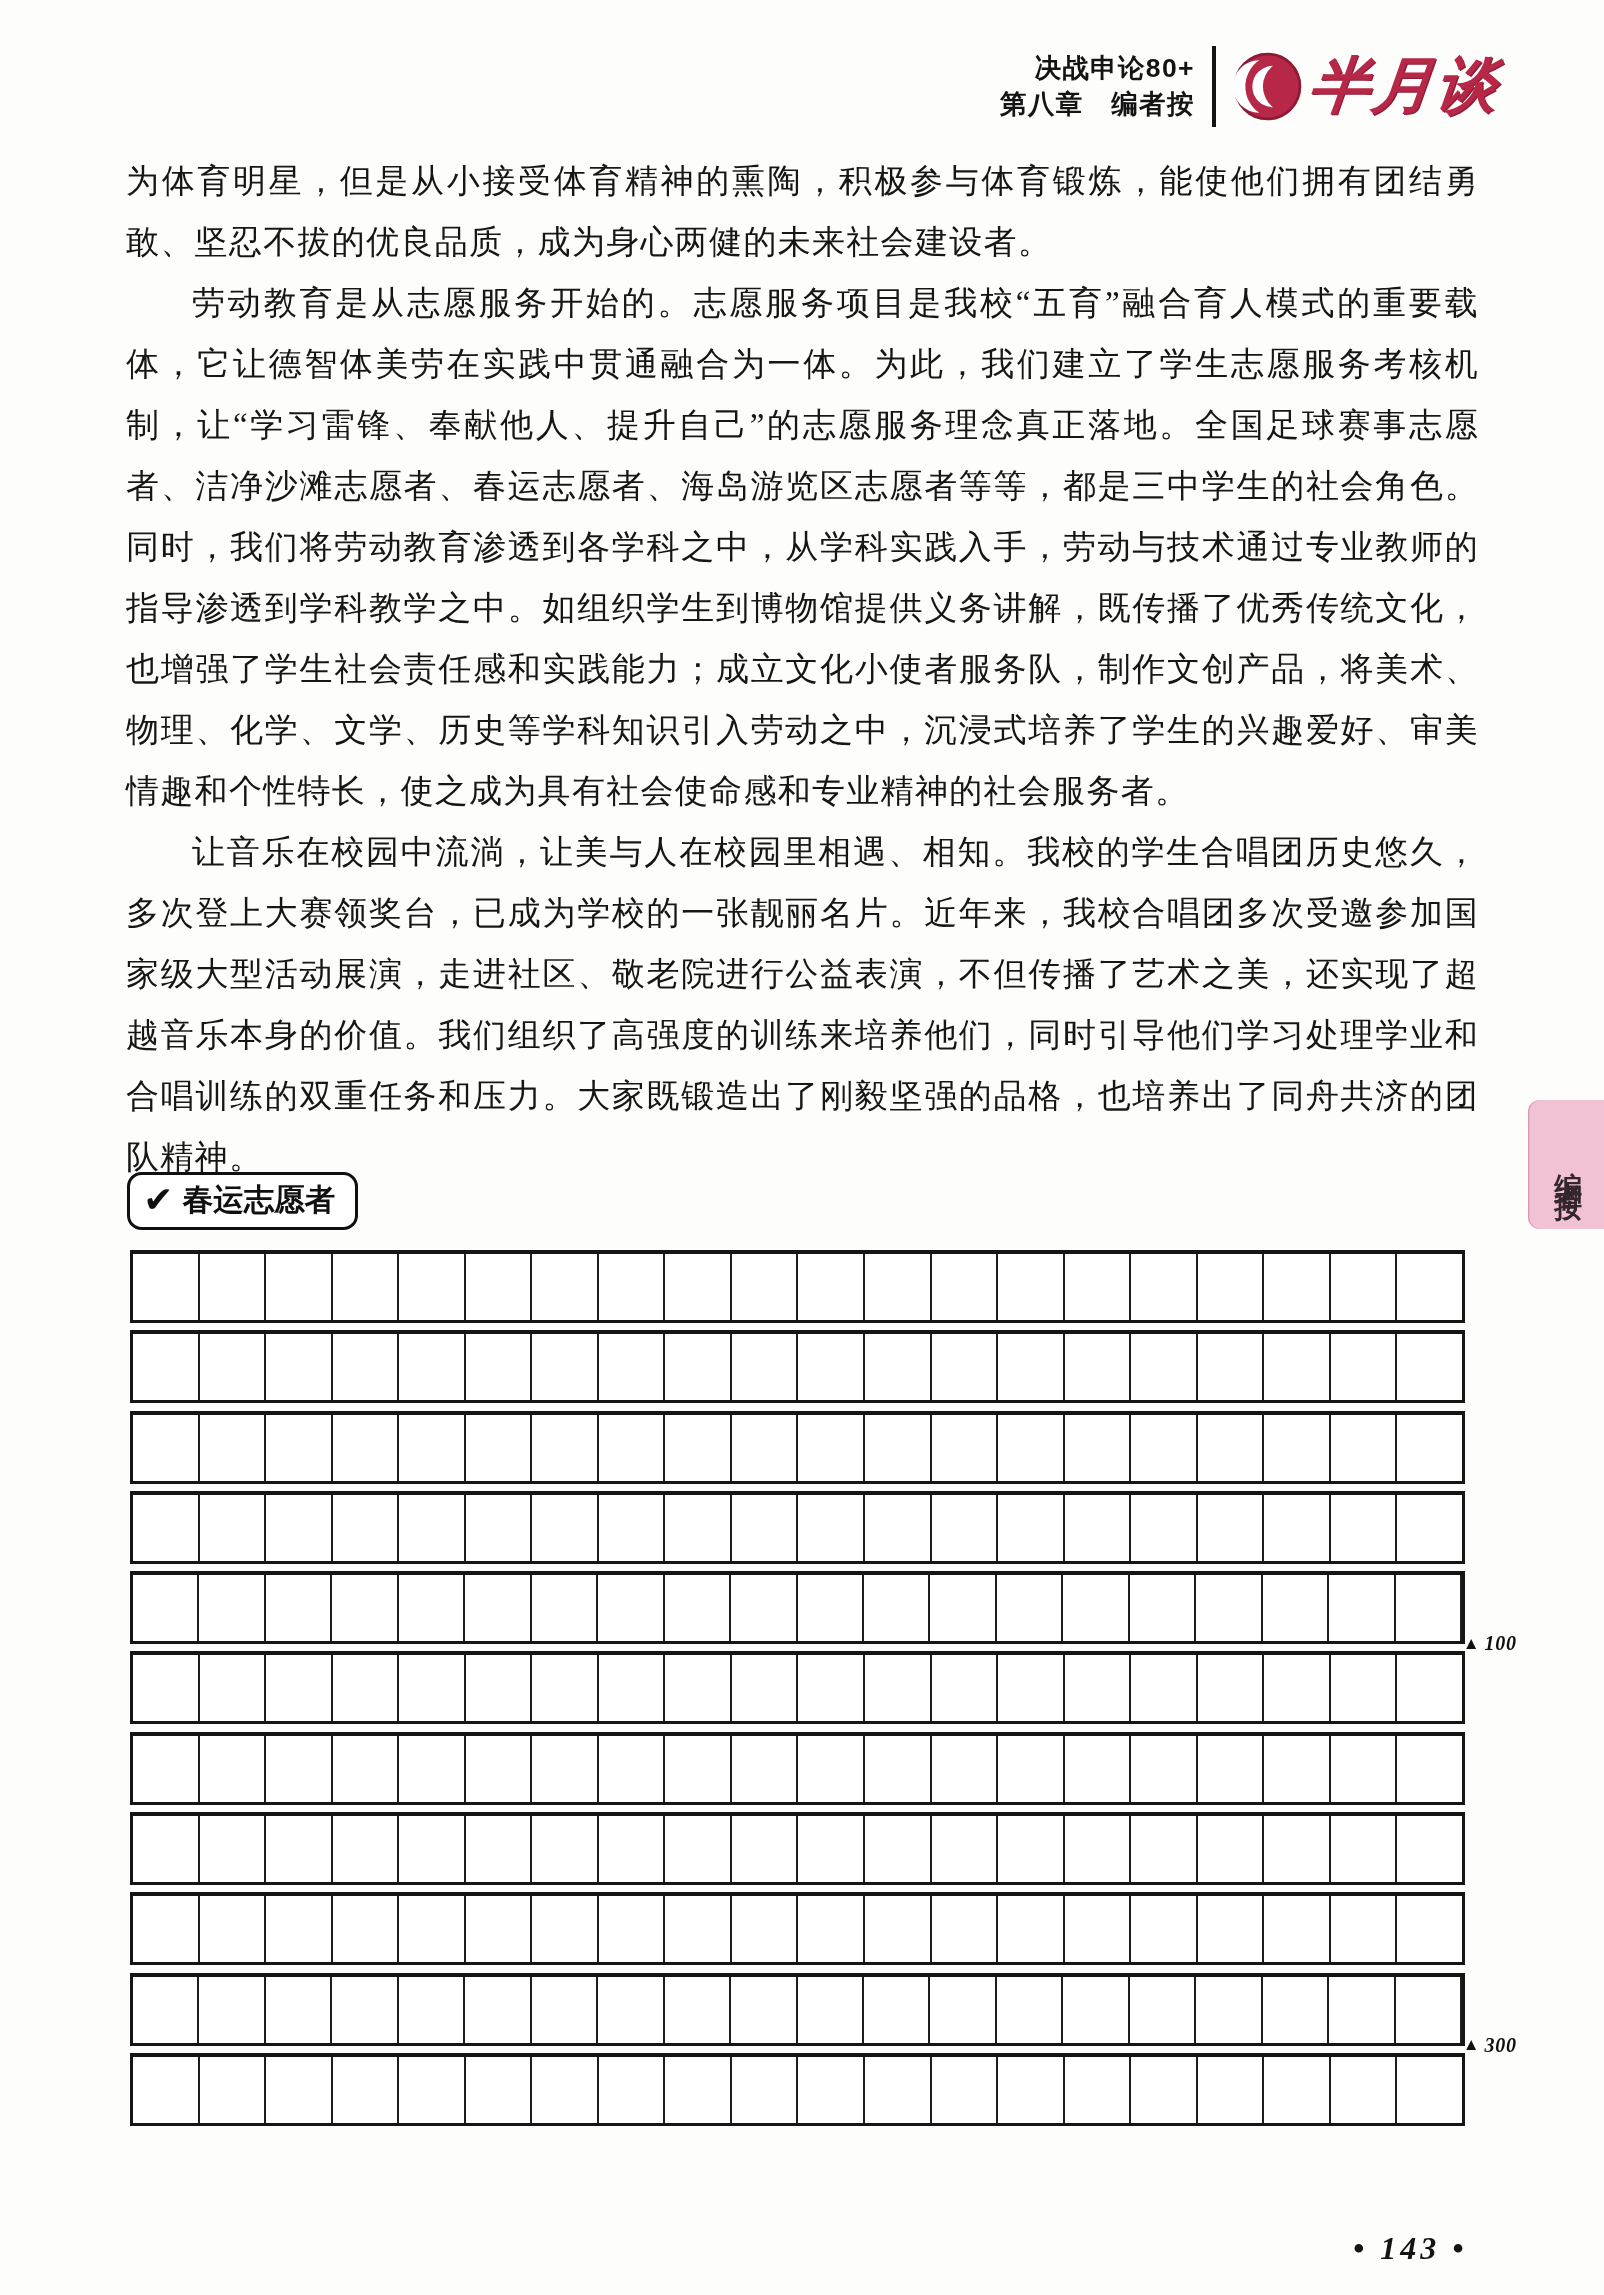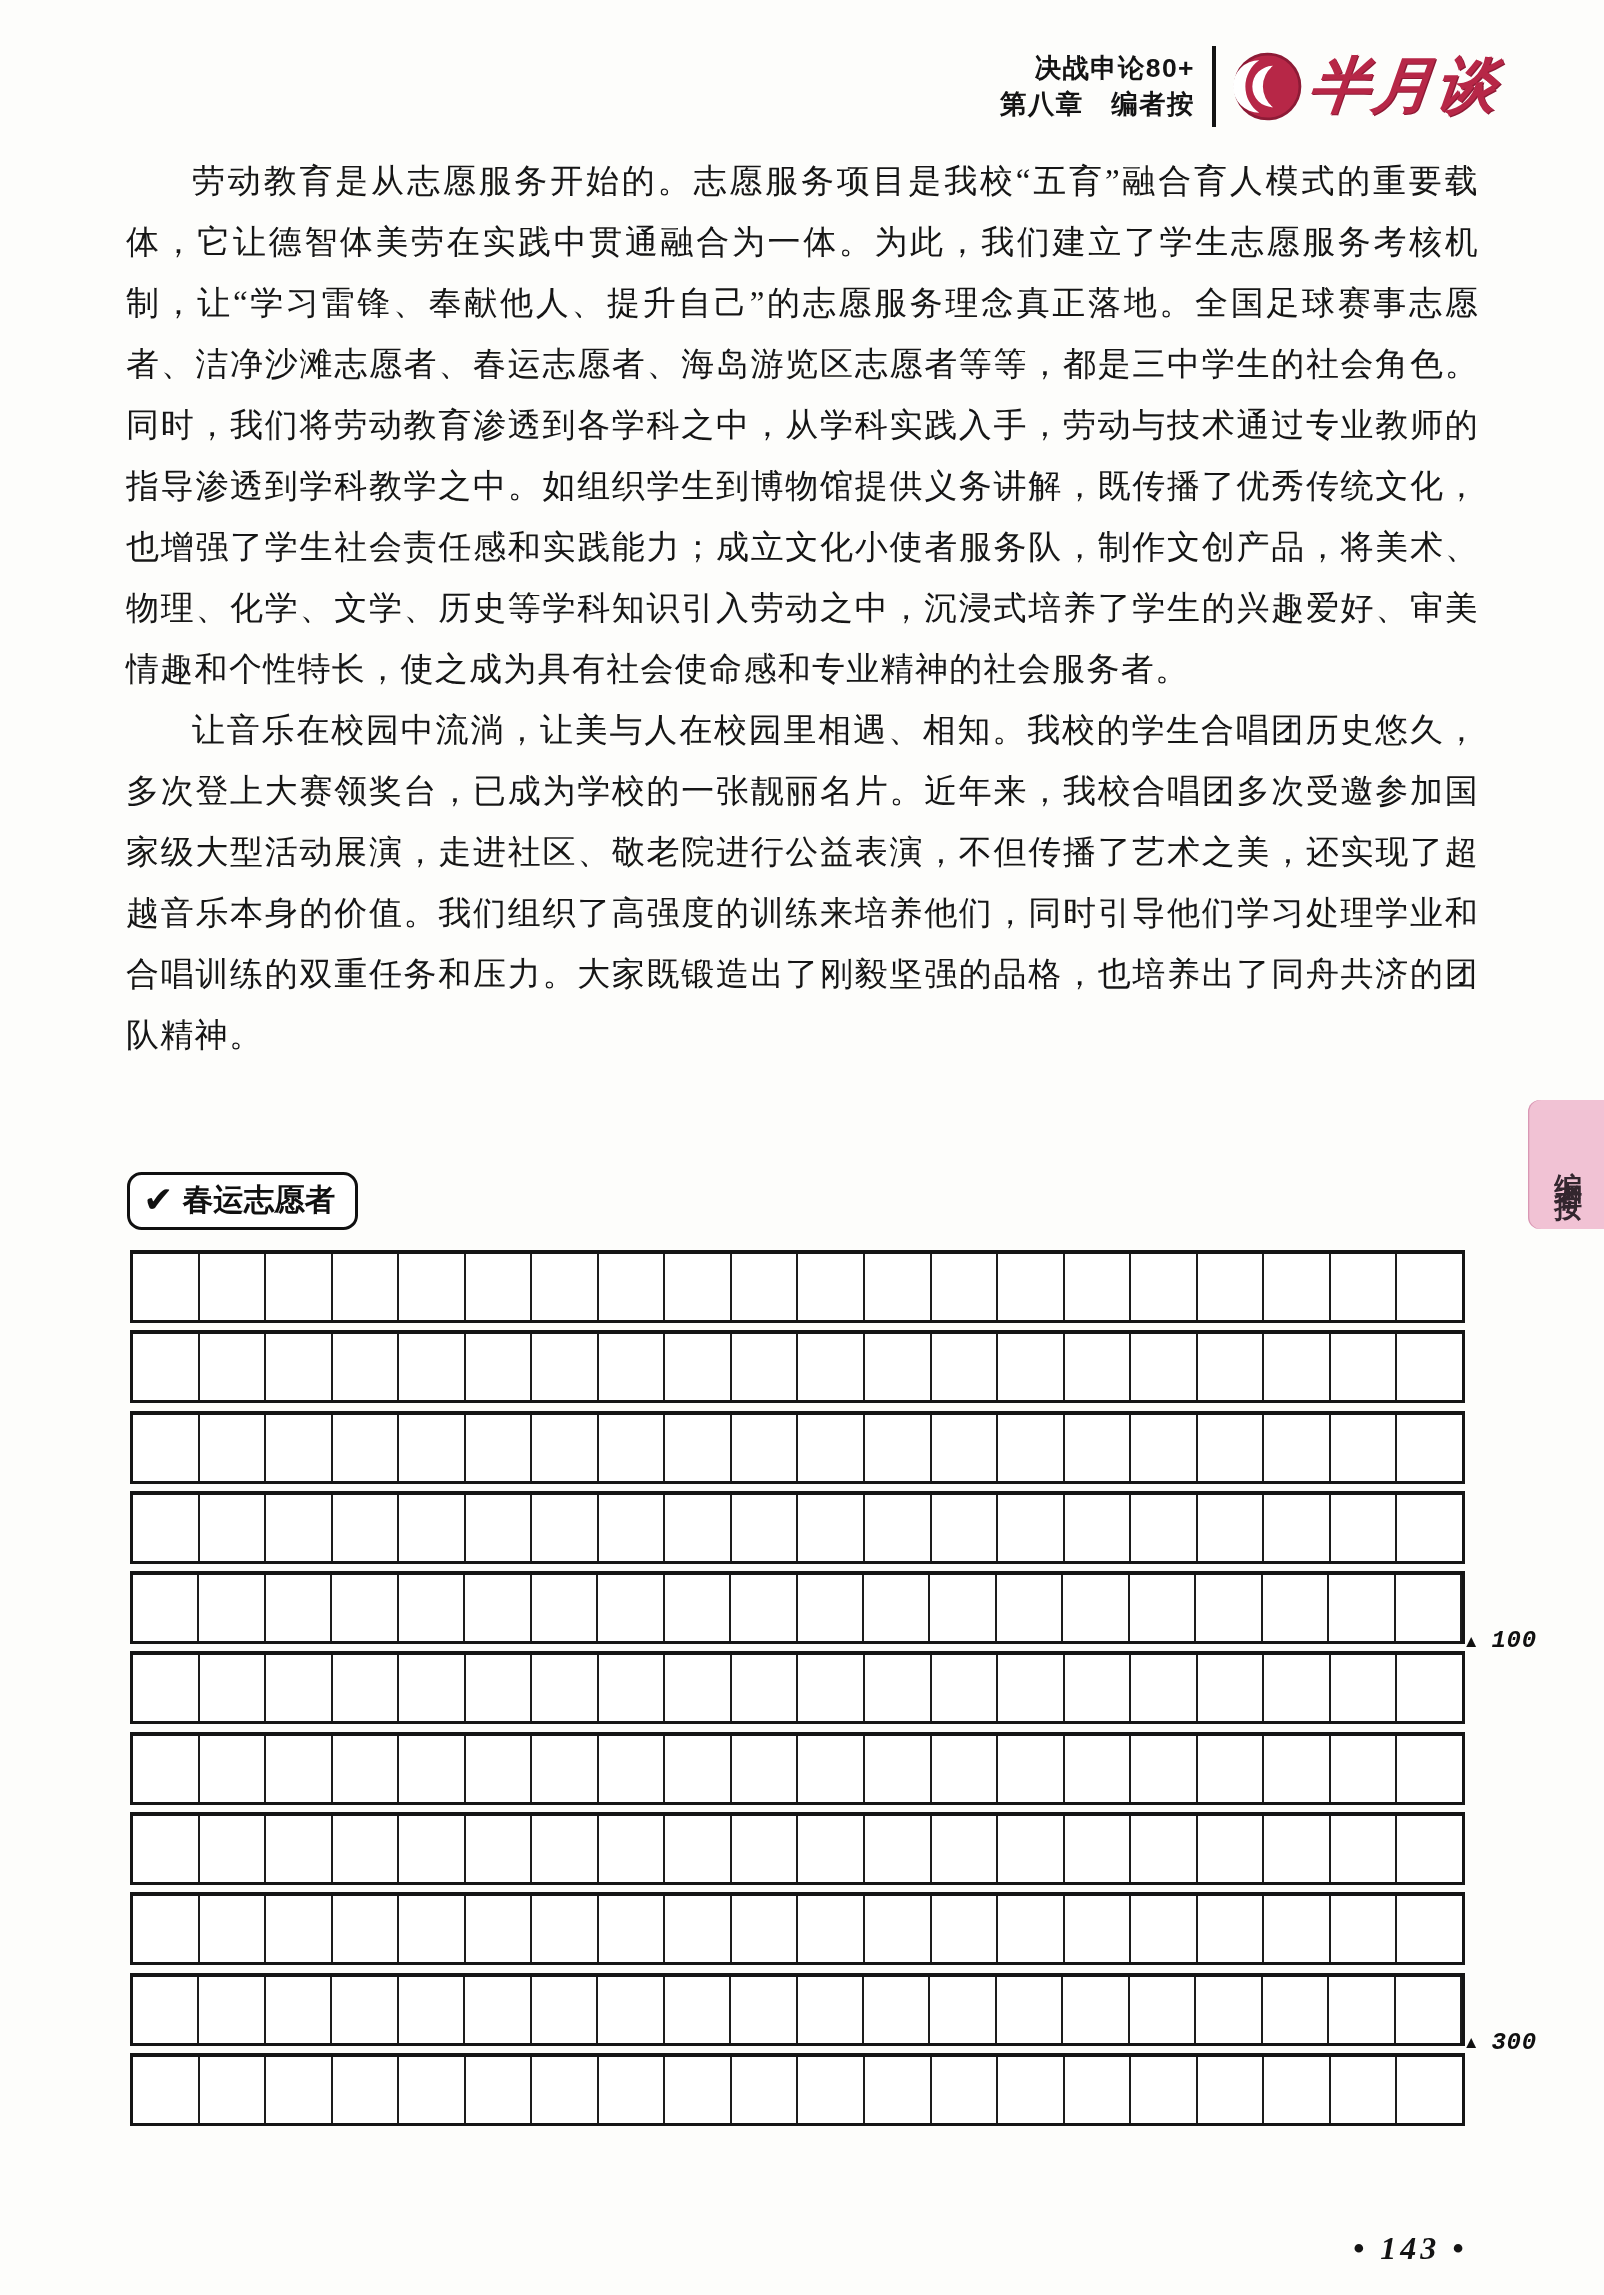"为体育明星，但是从小接受体育精神的熏陶，积极参与体育锻炼，能使他们拥有团结勇敢、" p { html: none -> <p>为体育明星，但是从小接受体育精神的熏陶，积极参与体育锻炼，能使他们拥有团结勇敢、坚忍不拔的优良品质，成为身心两健的未来社会建设者。</p> }
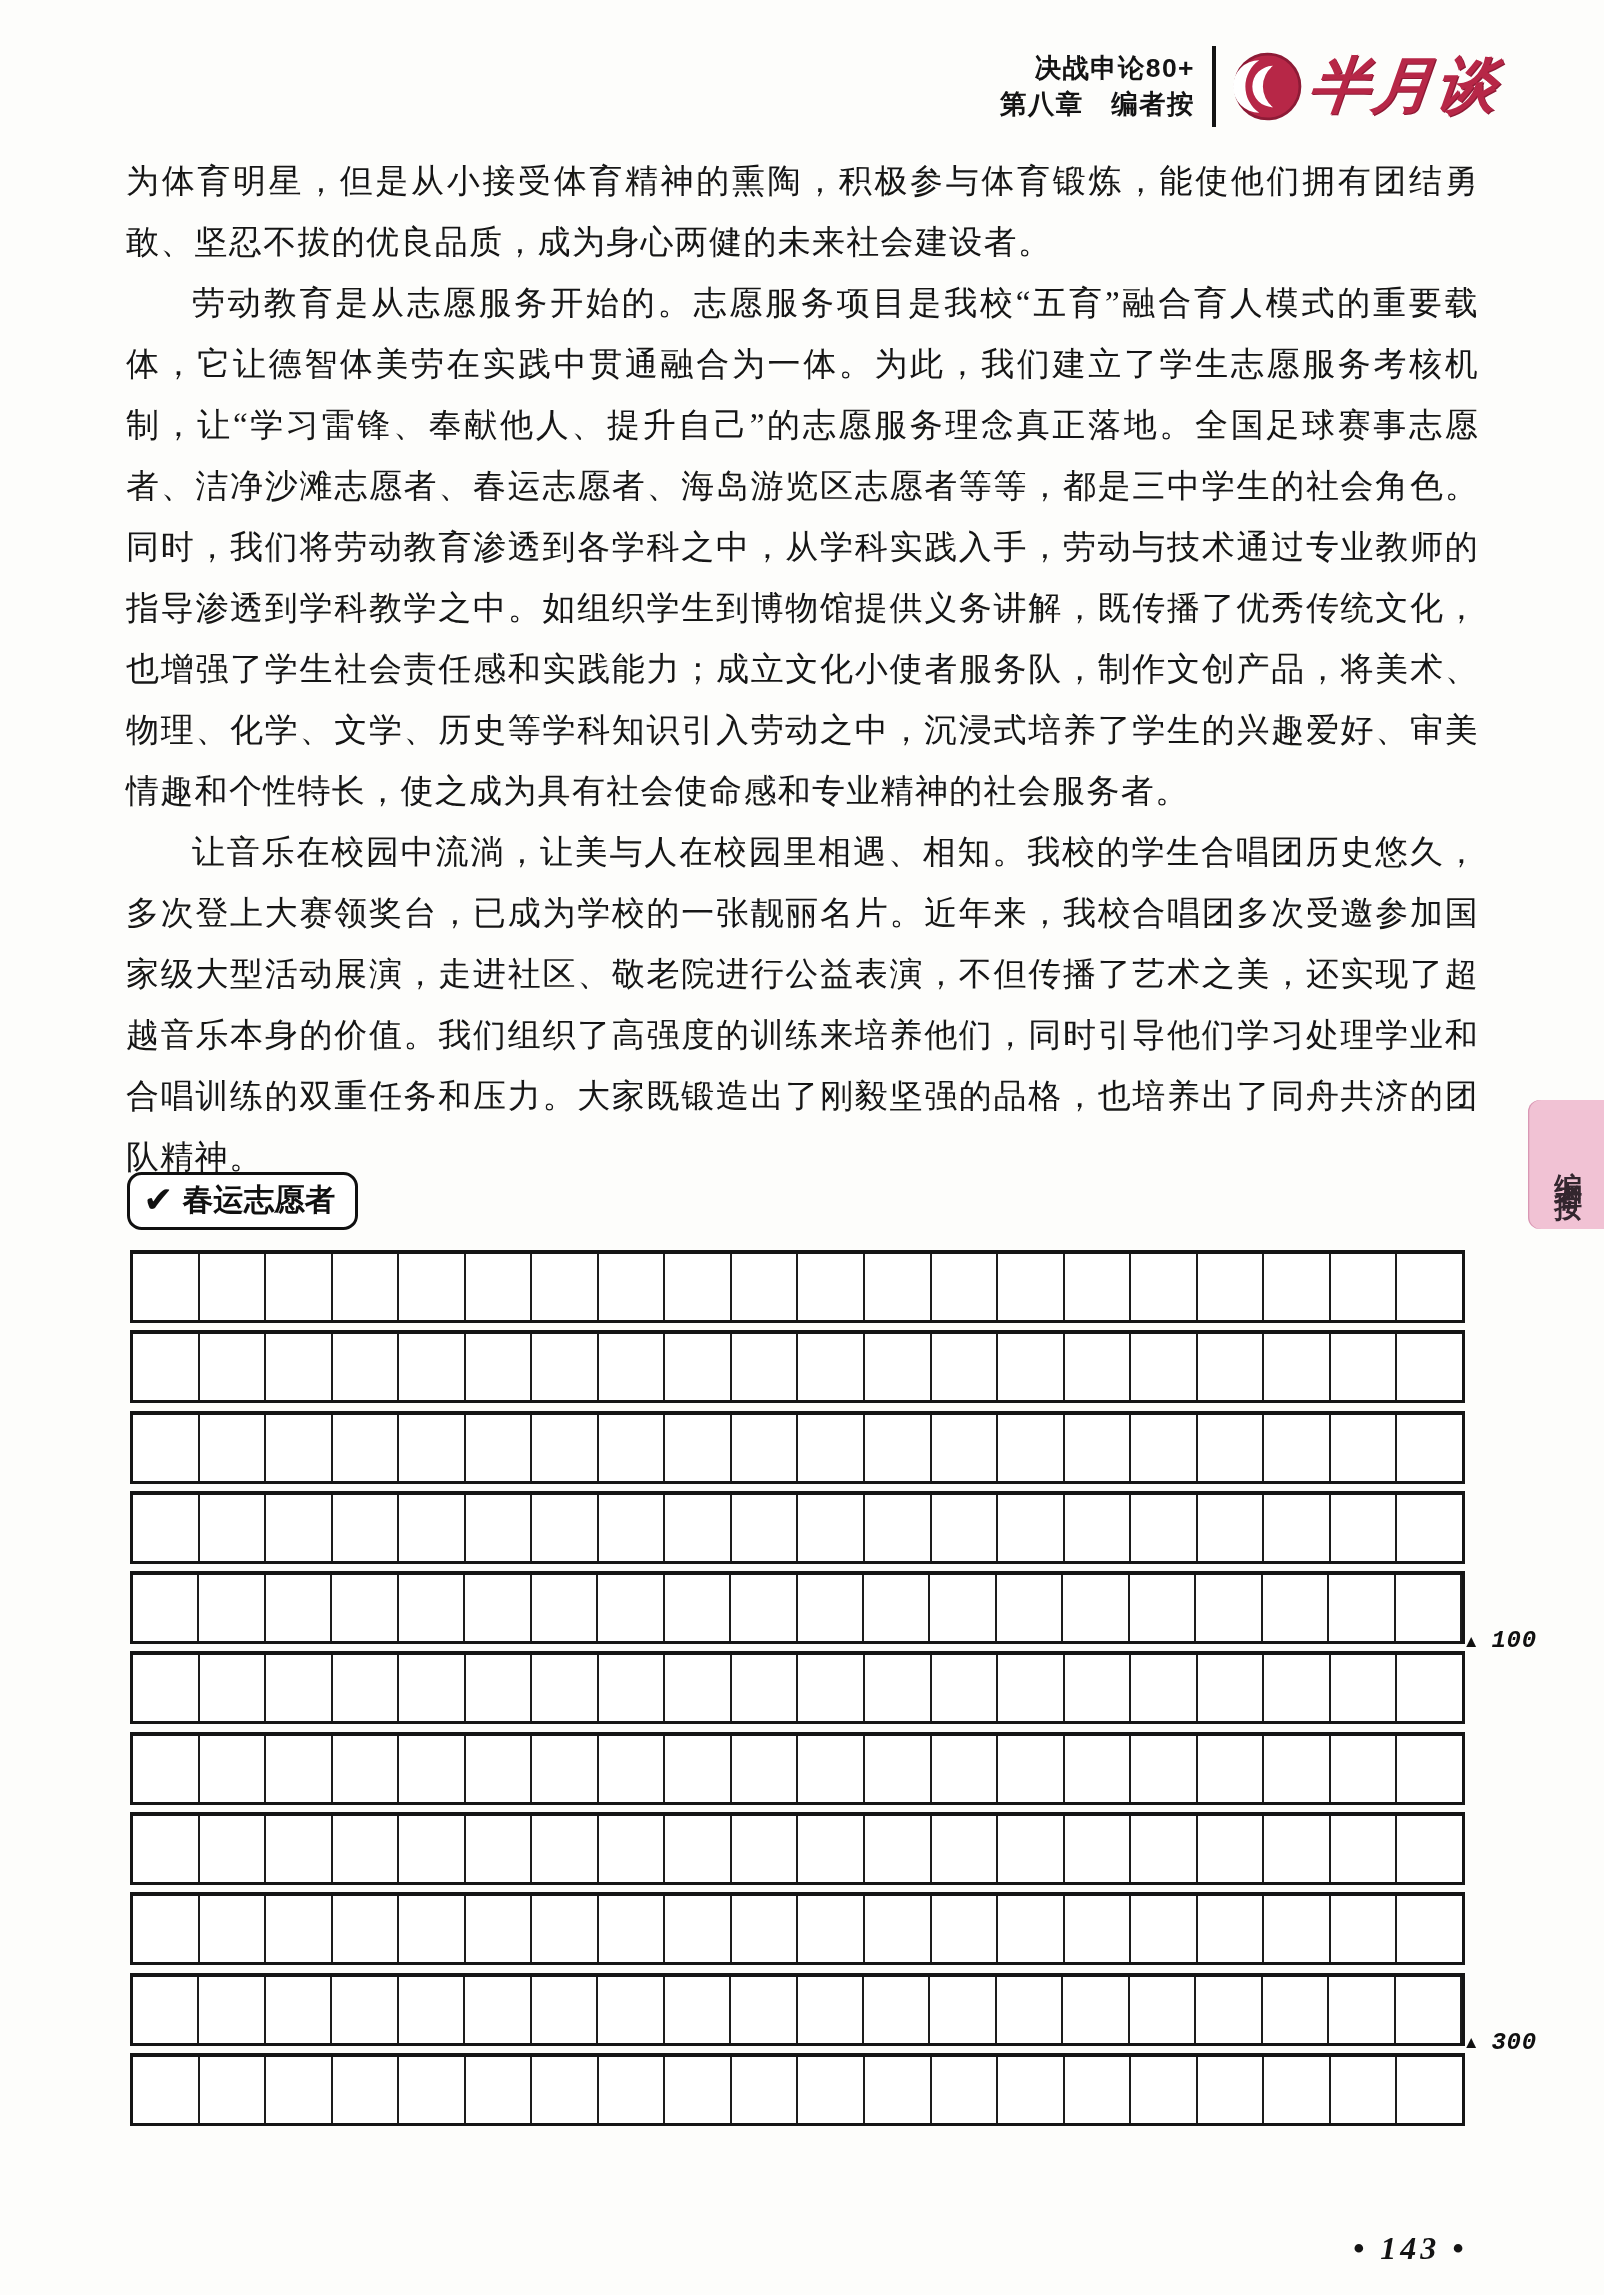"100" .grid-marker .num { font-family: Liberation Mono, monospace -> Liberation Serif, serif; font-size: 24px -> 20px; margin-left: 12px -> 5px }
